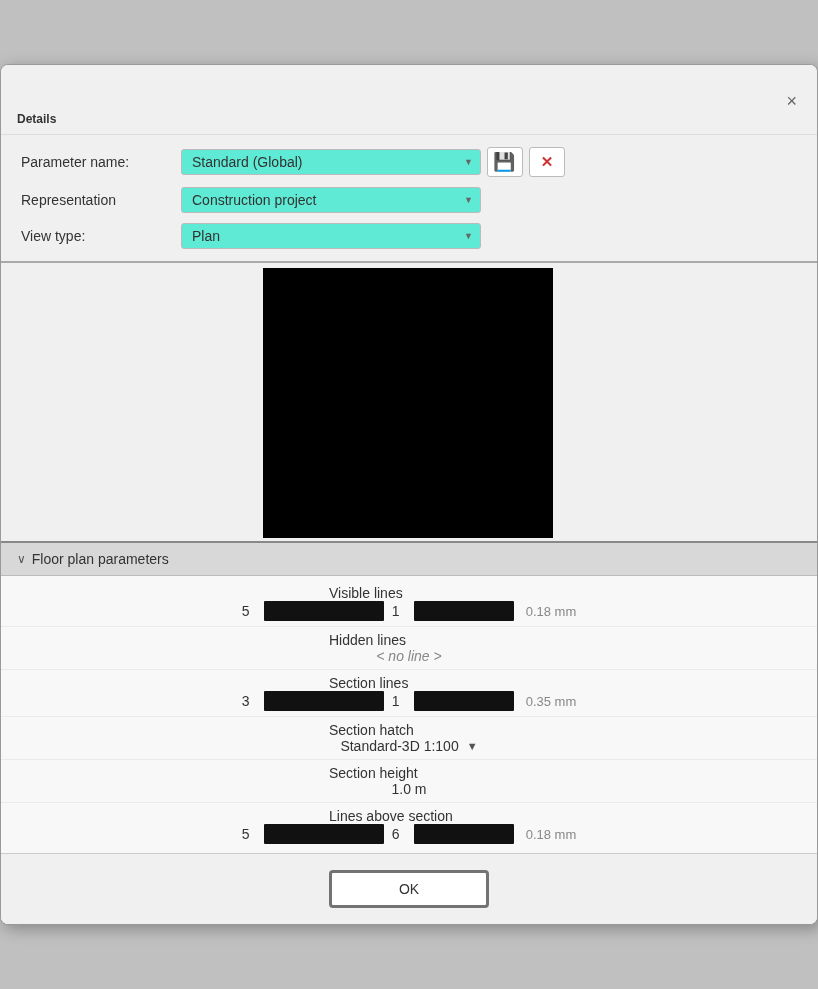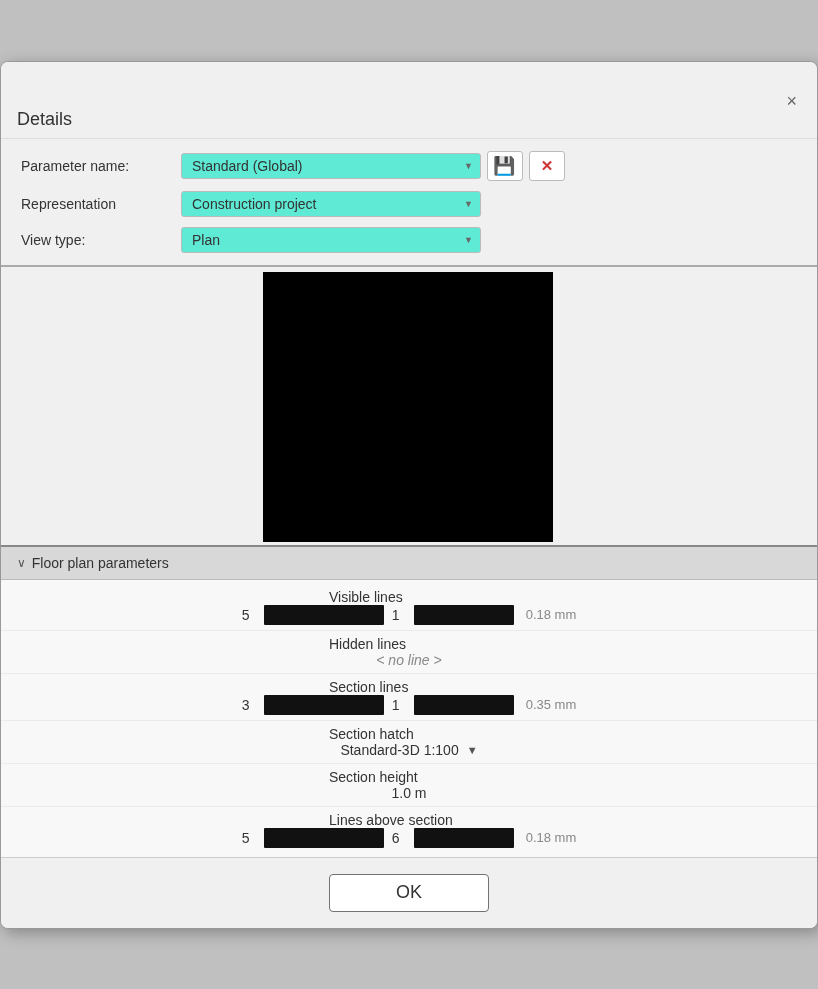"Details" .title-bar-title { font-size: 18px -> 12px; font-weight: 400 -> 700 }
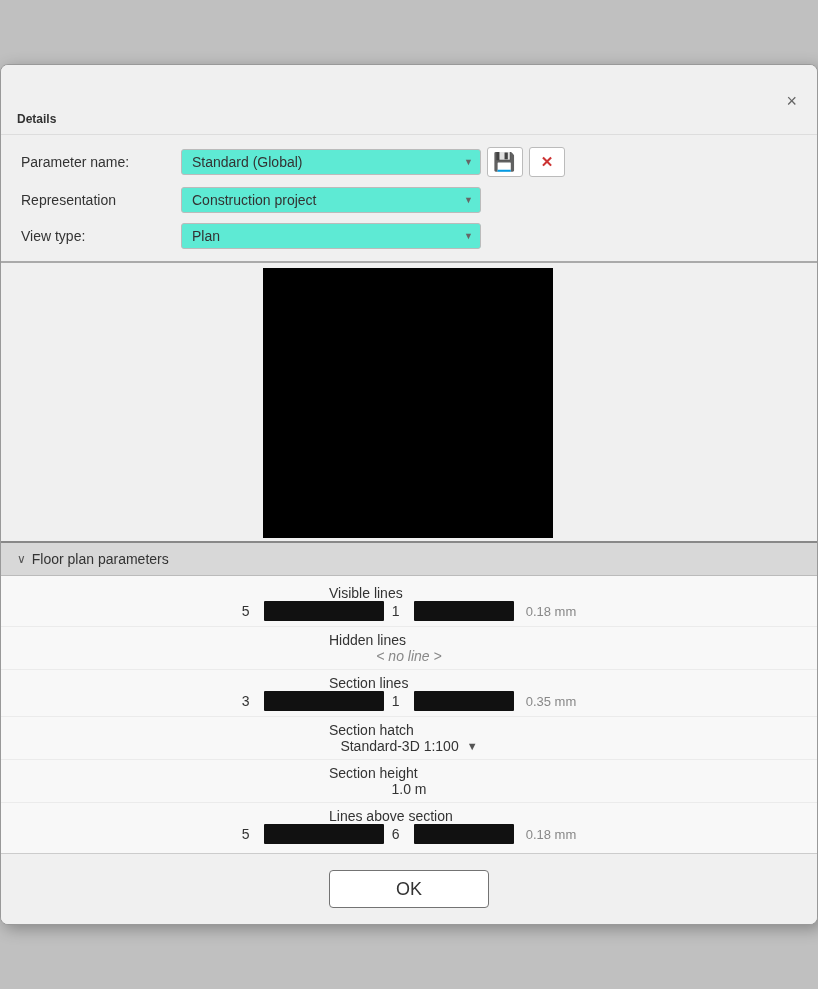"OK" .footer-btn { border: 1px solid #737373 -> 3px solid #737373; font-size: 18px -> 14px }
